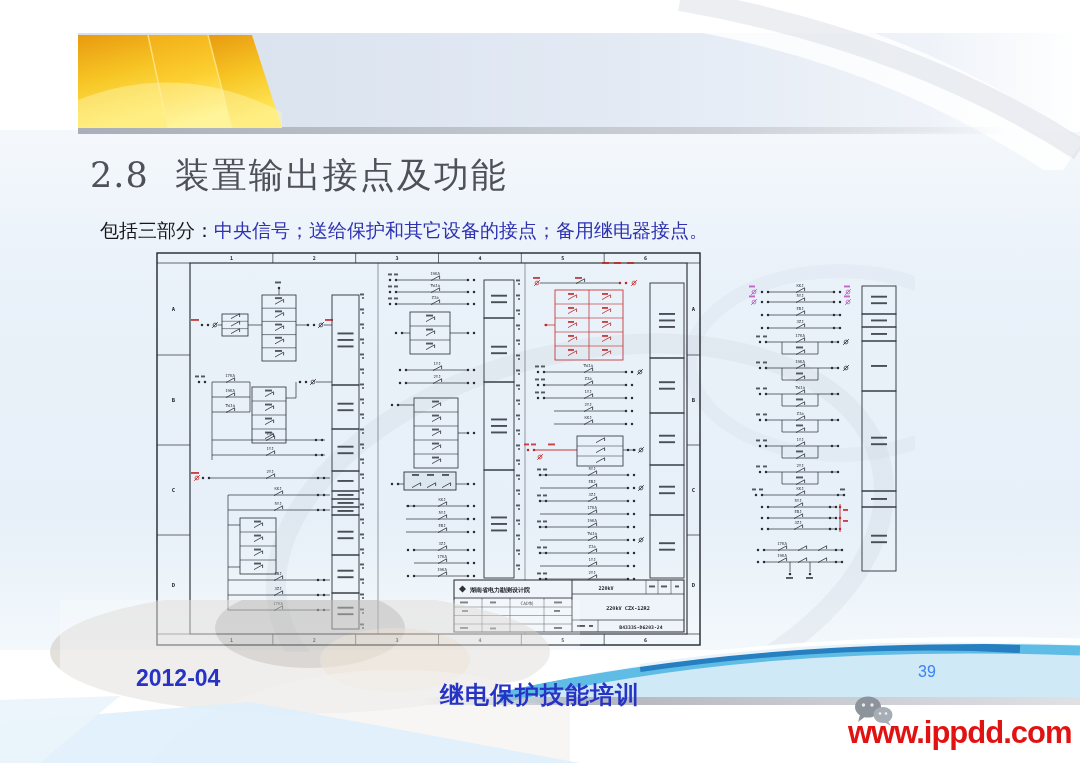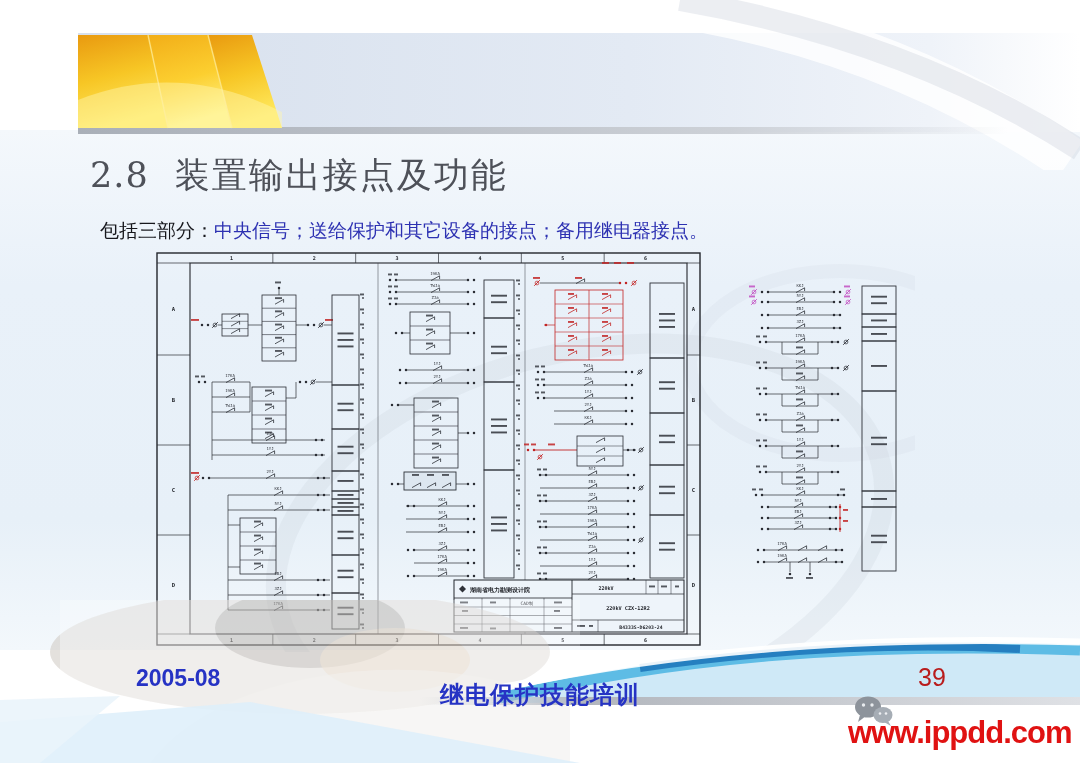"2005-08" div.footer-date { text: 2005-08 -> 2012-04 }
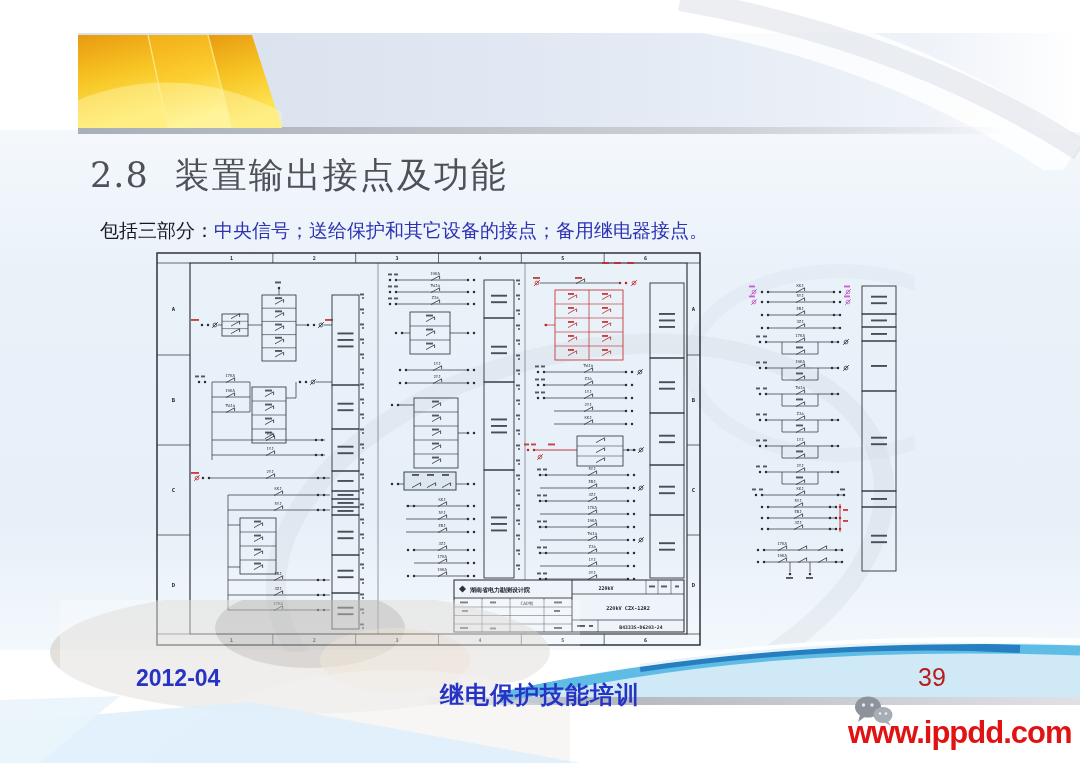"39" .page-num { color: #b91c1c -> #3b82f6; font-size: 25px -> 16px }
